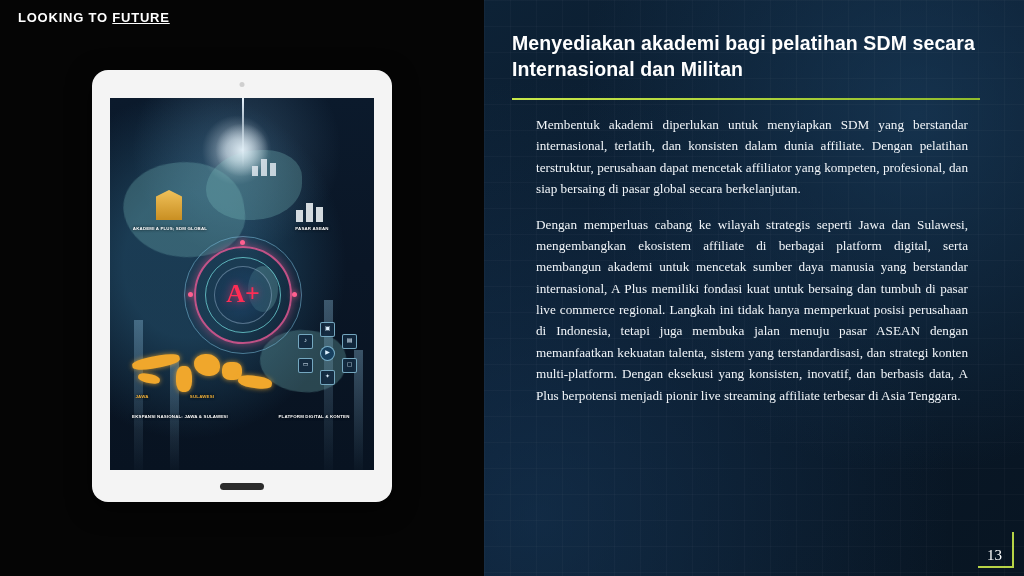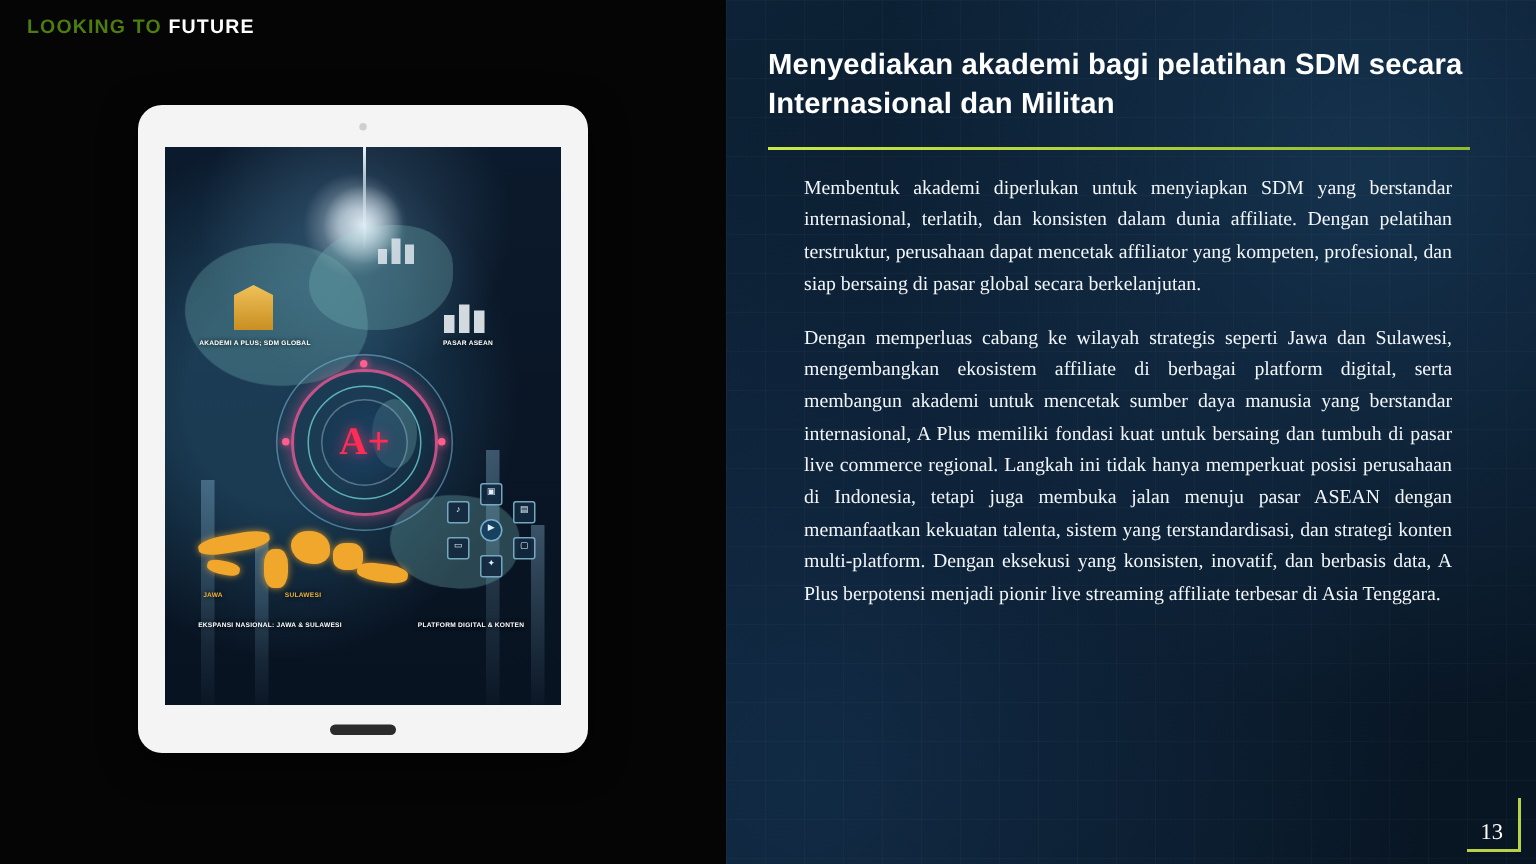"LOOKING TO" .brand .b1 { color: #4d7c0f -> #ffffff }
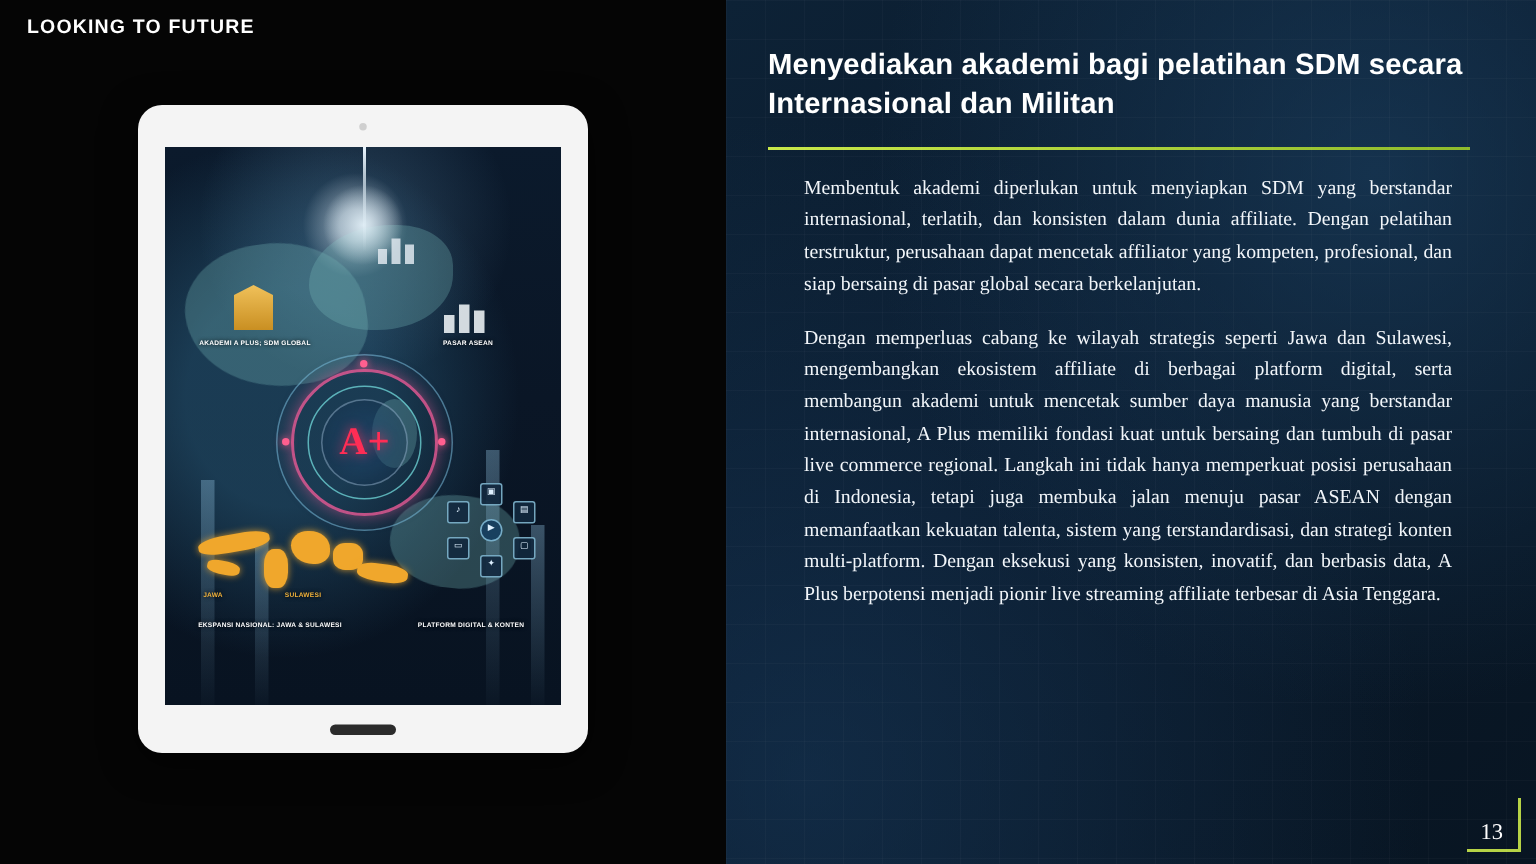"FUTURE" .brand .b2 { text-decoration: none -> underline }
